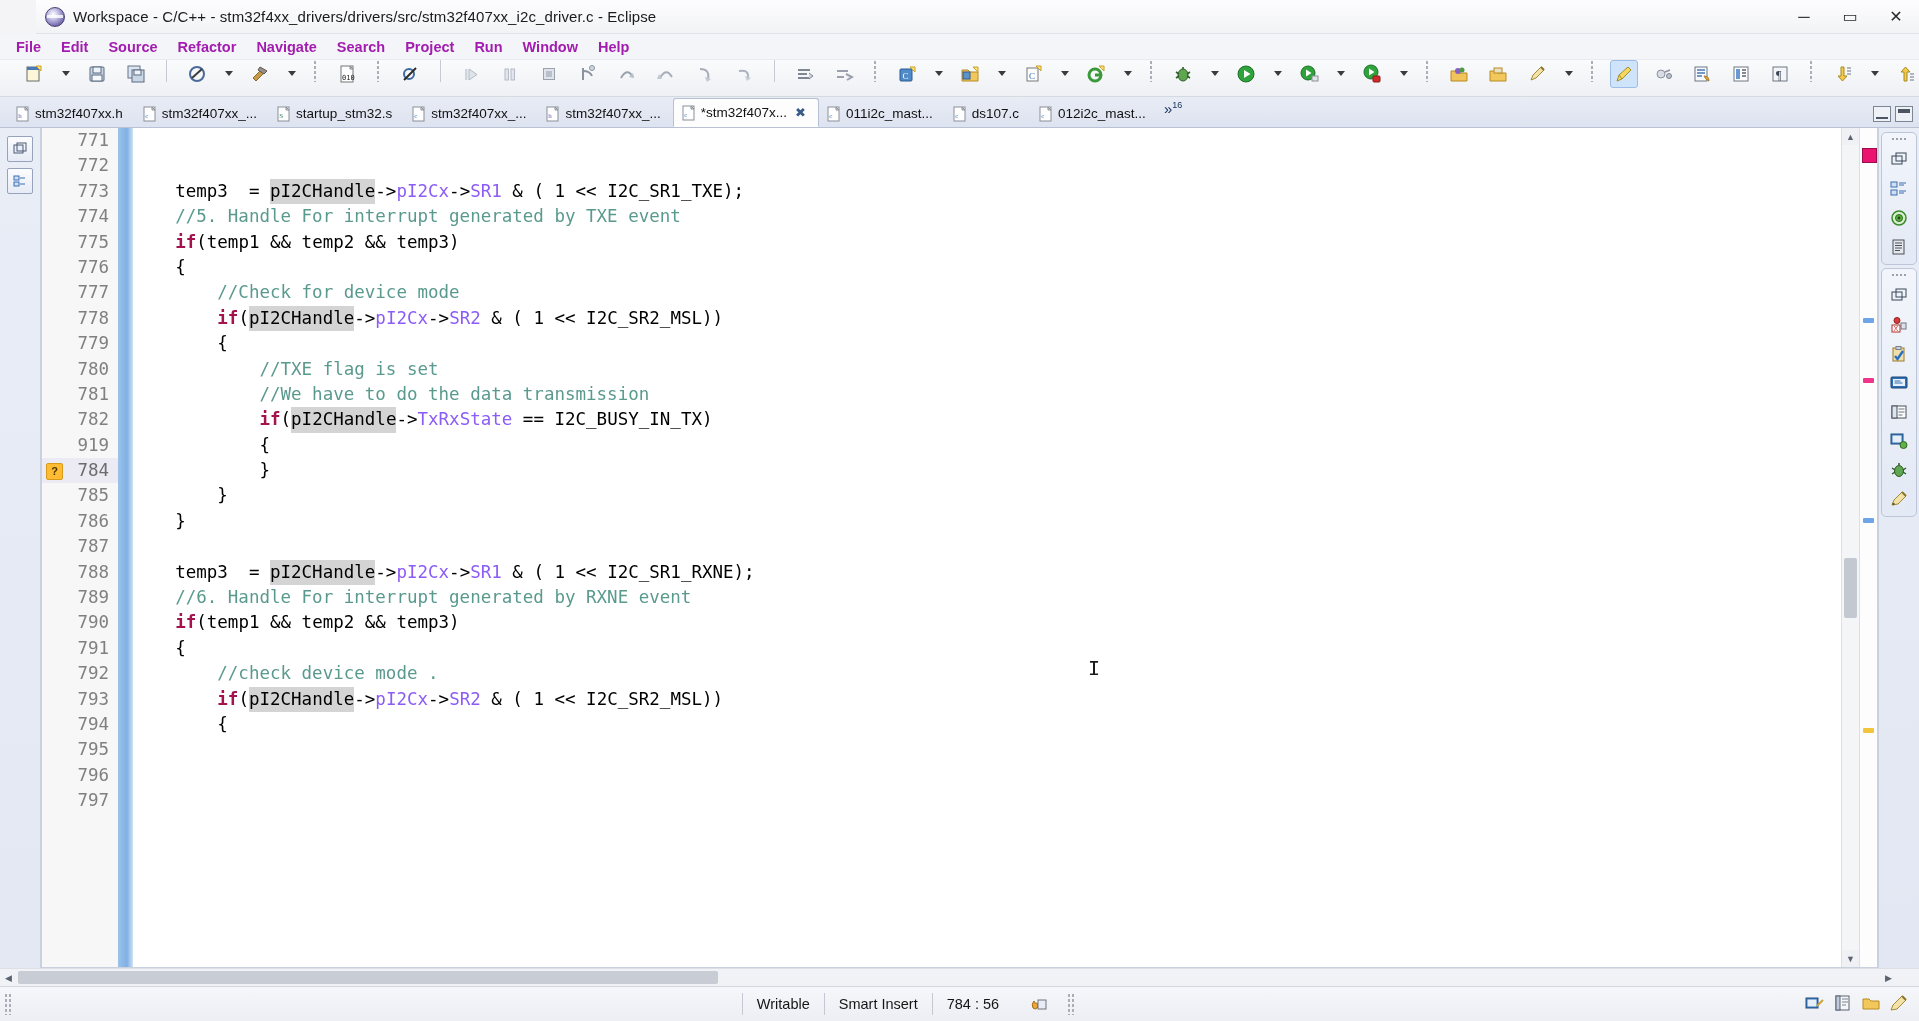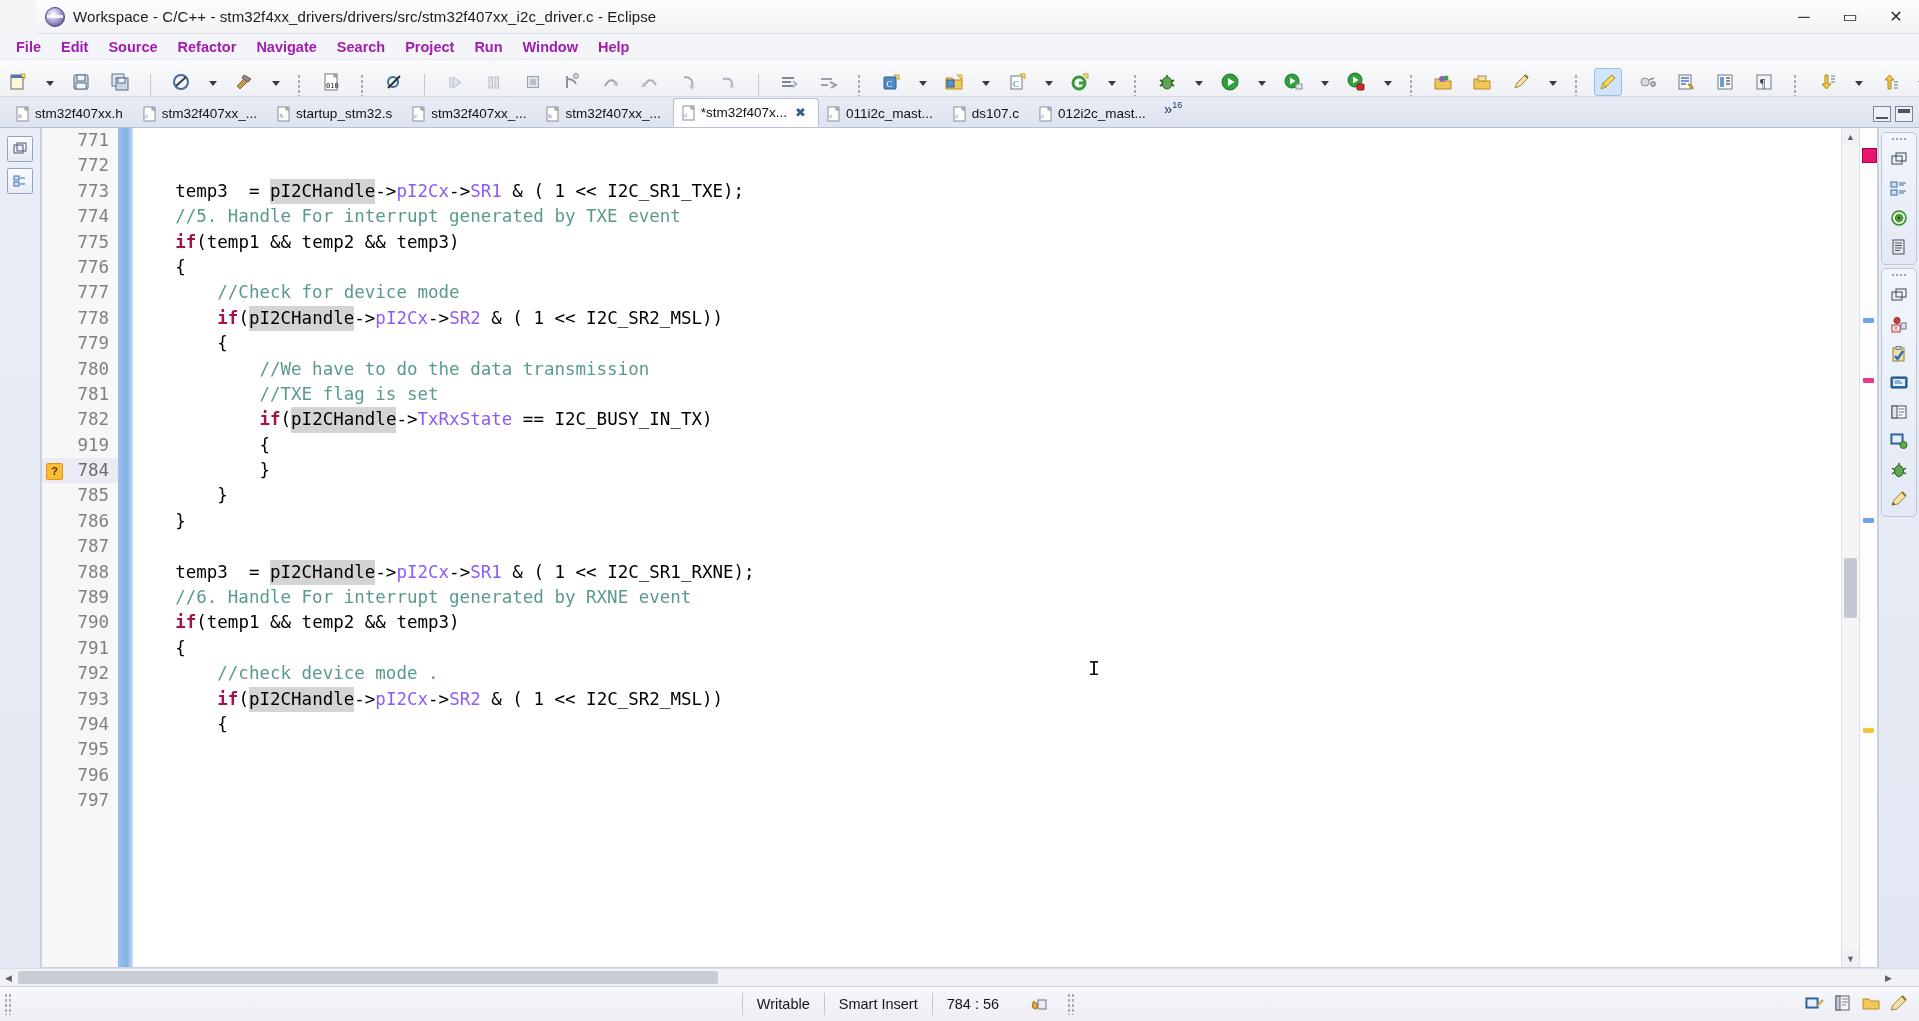"010" .toolbar { align-items: flex-end -> flex-start; padding: 0 4px -> 0 20px }
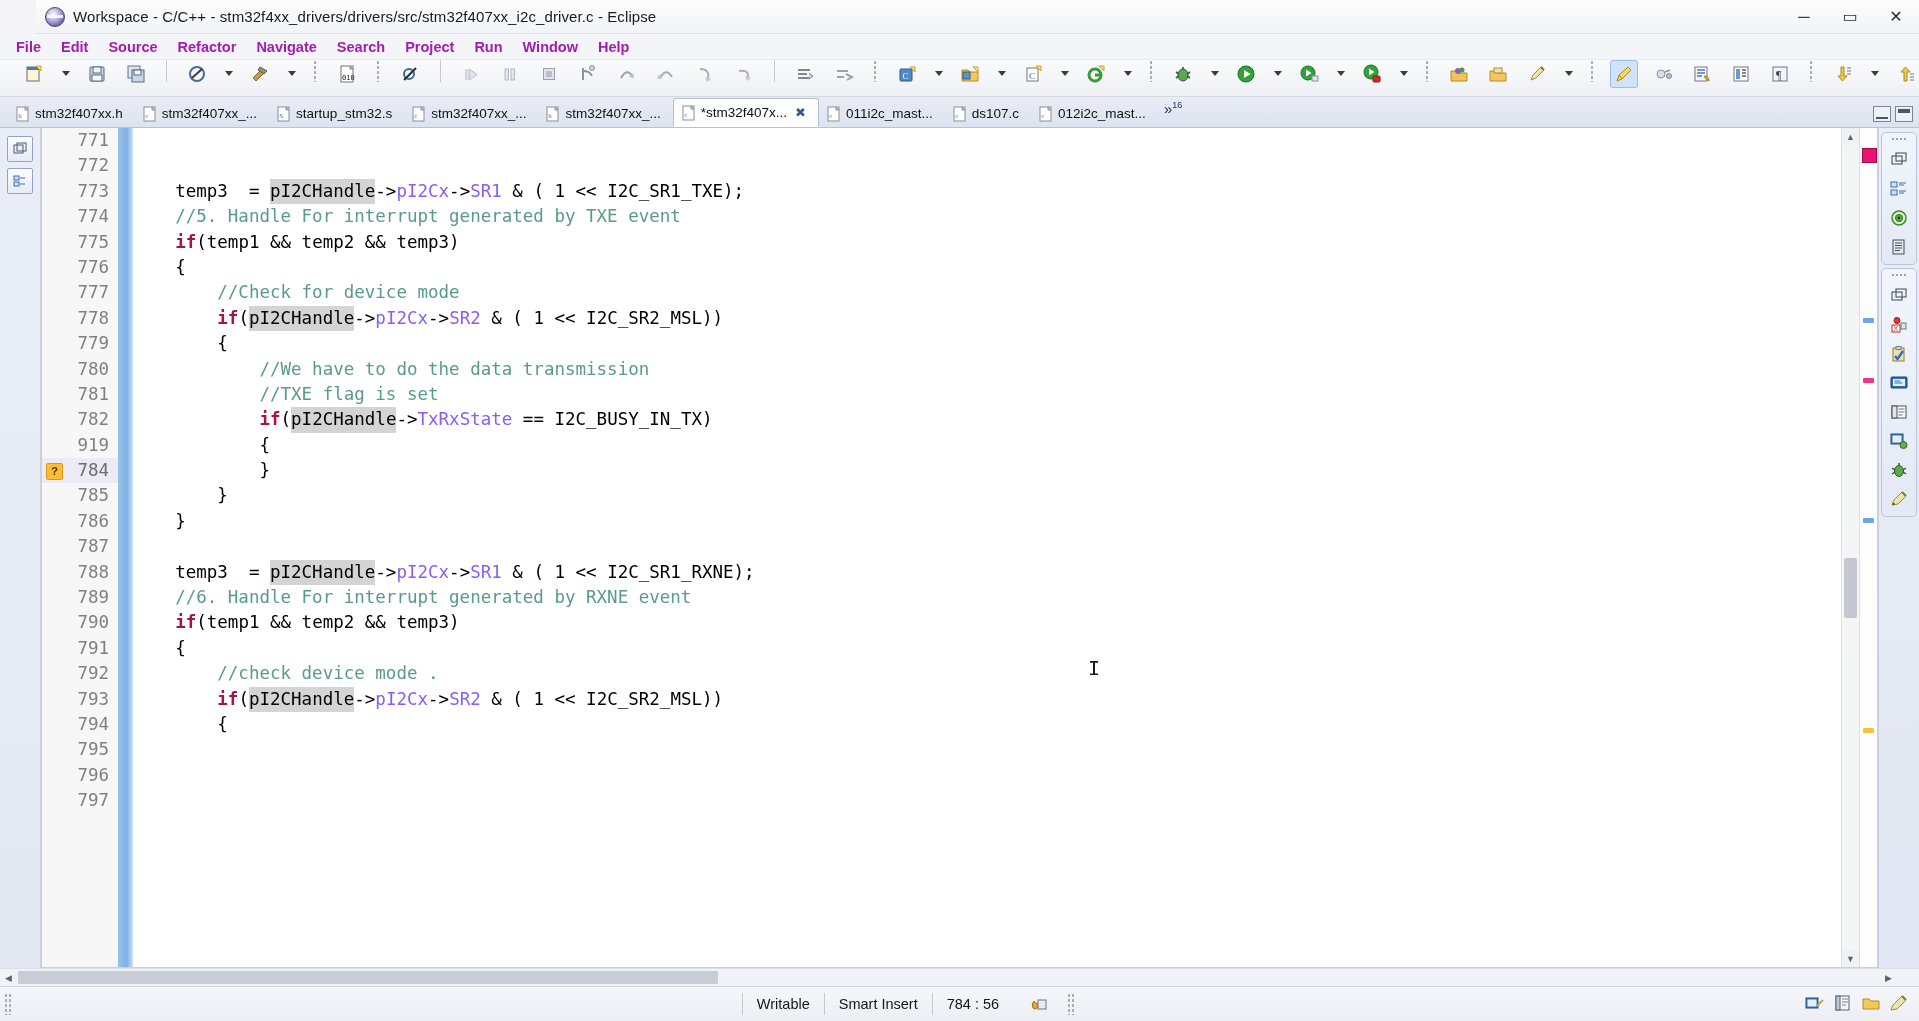"//We have to do the" div.line { order: before "//TXE flag is set" -> after "//TXE flag is set" }
